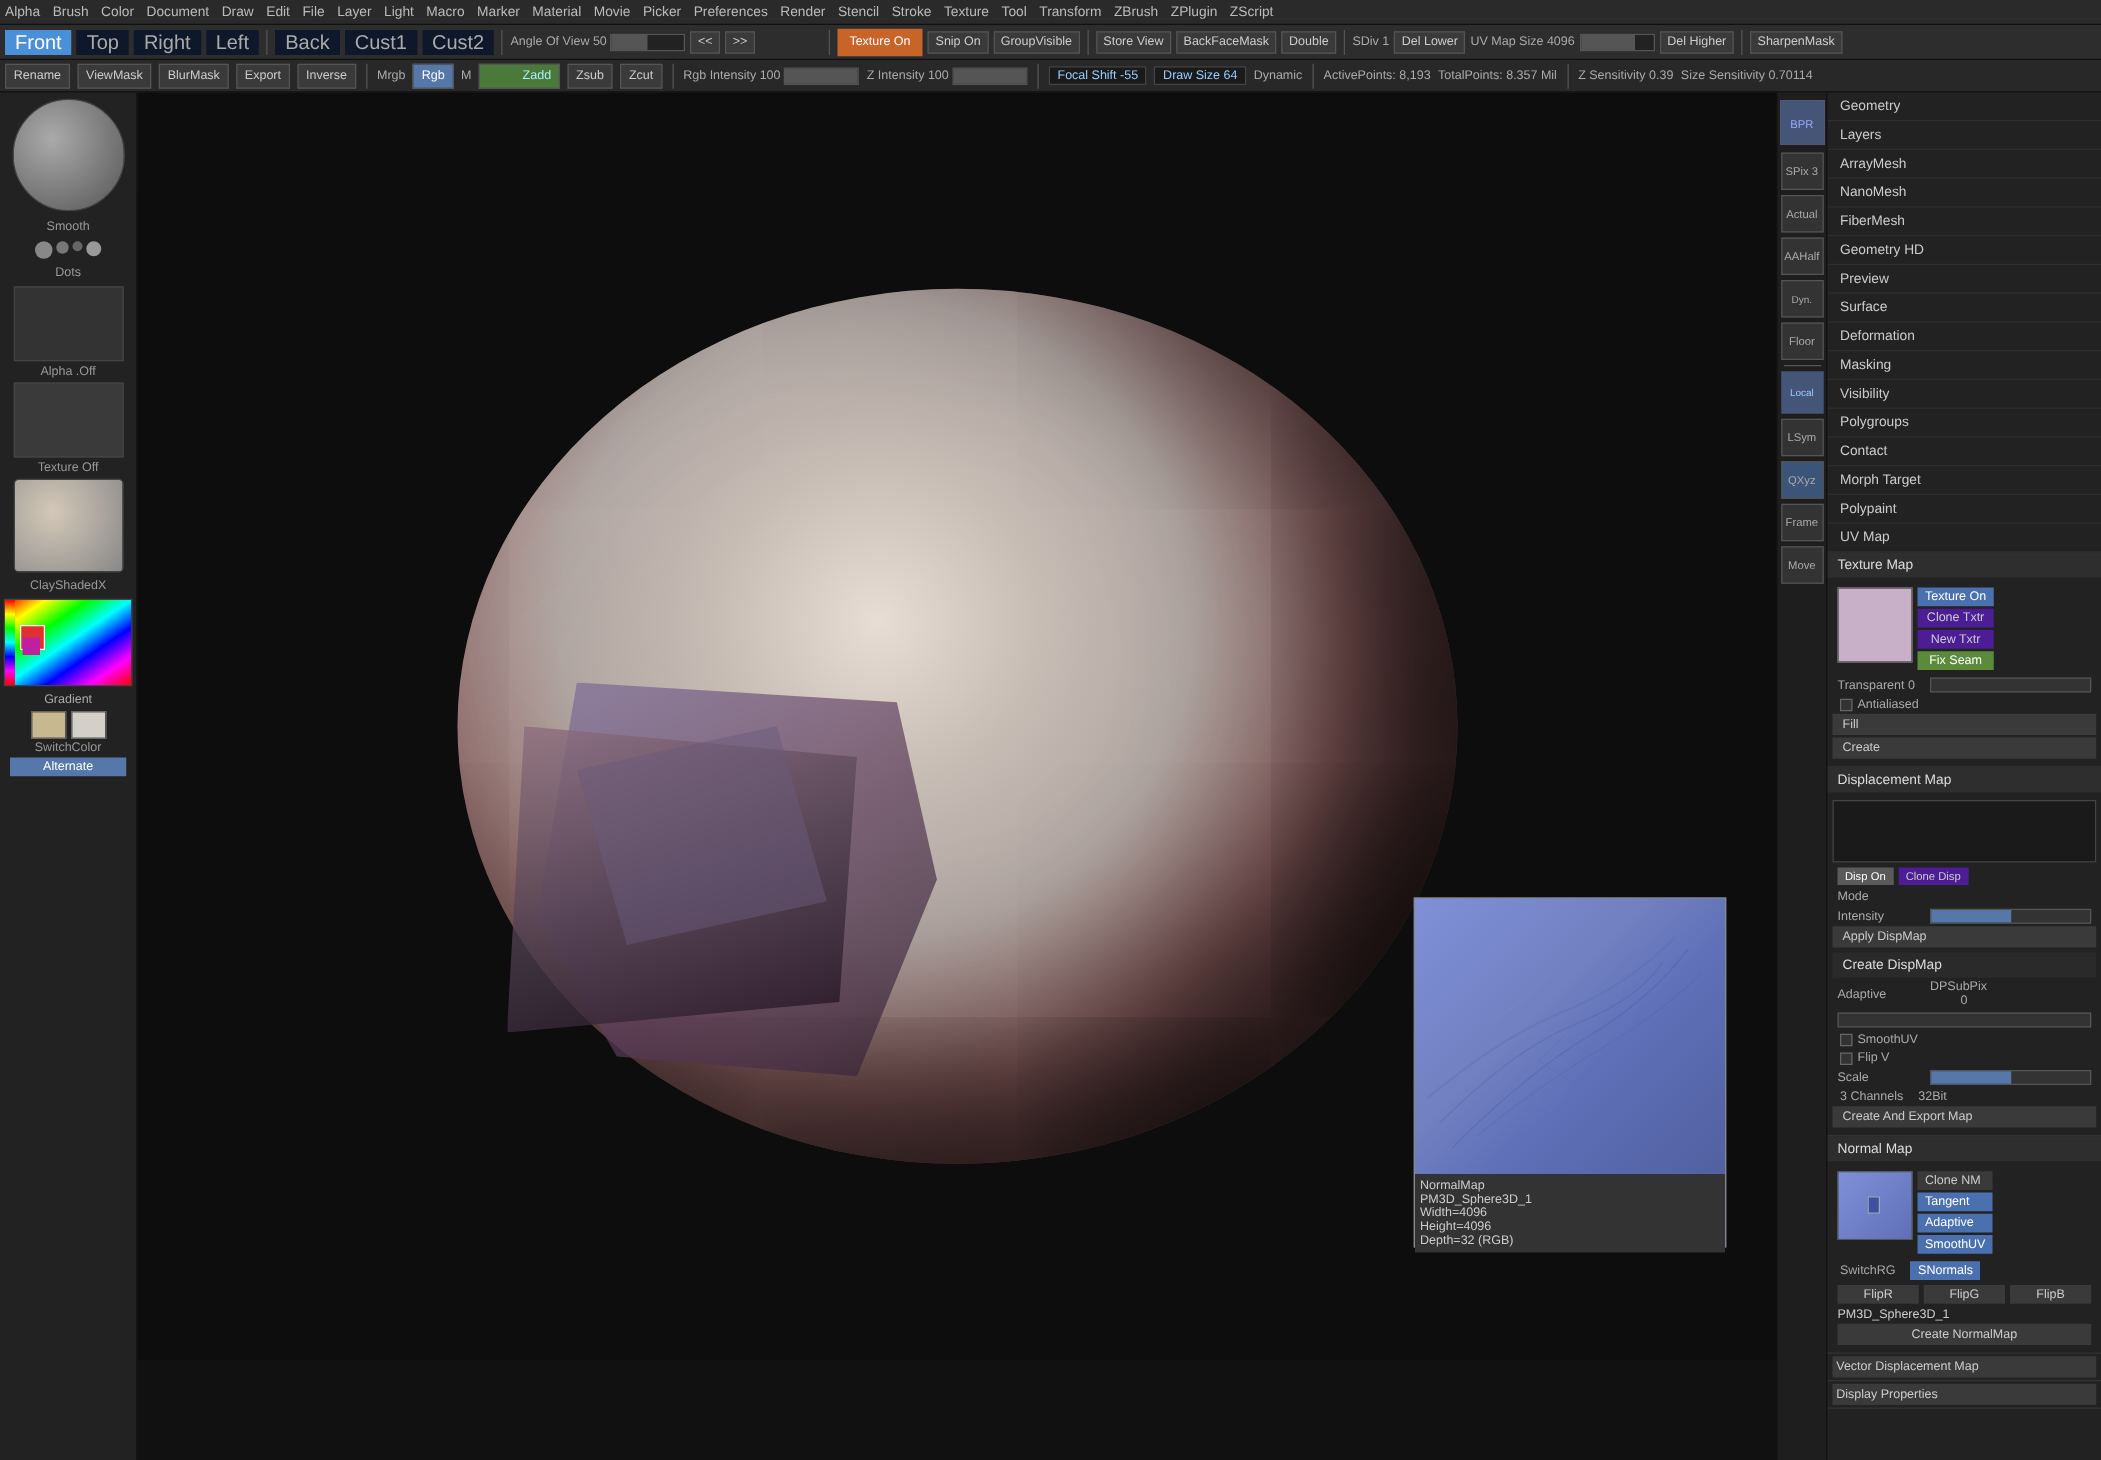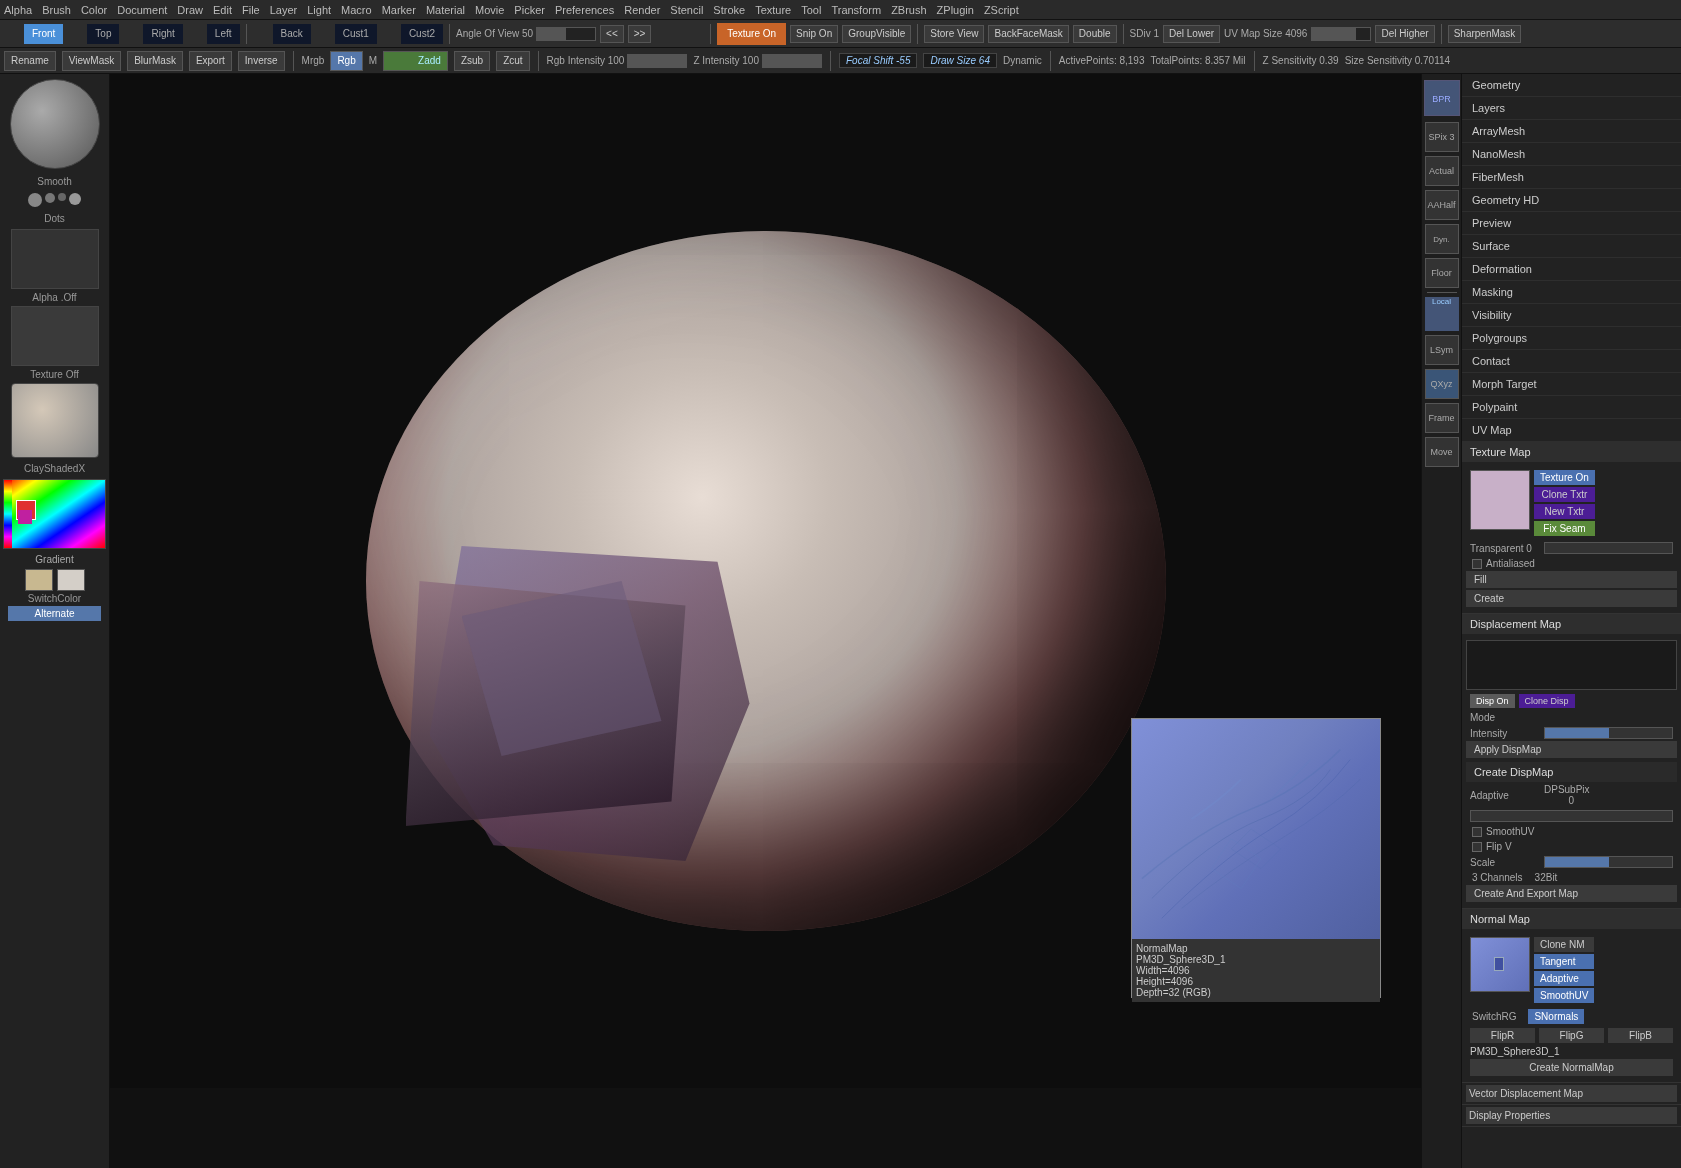"Front" .btn-view { font-size: 10px -> 16px; margin-left: 20px -> none }
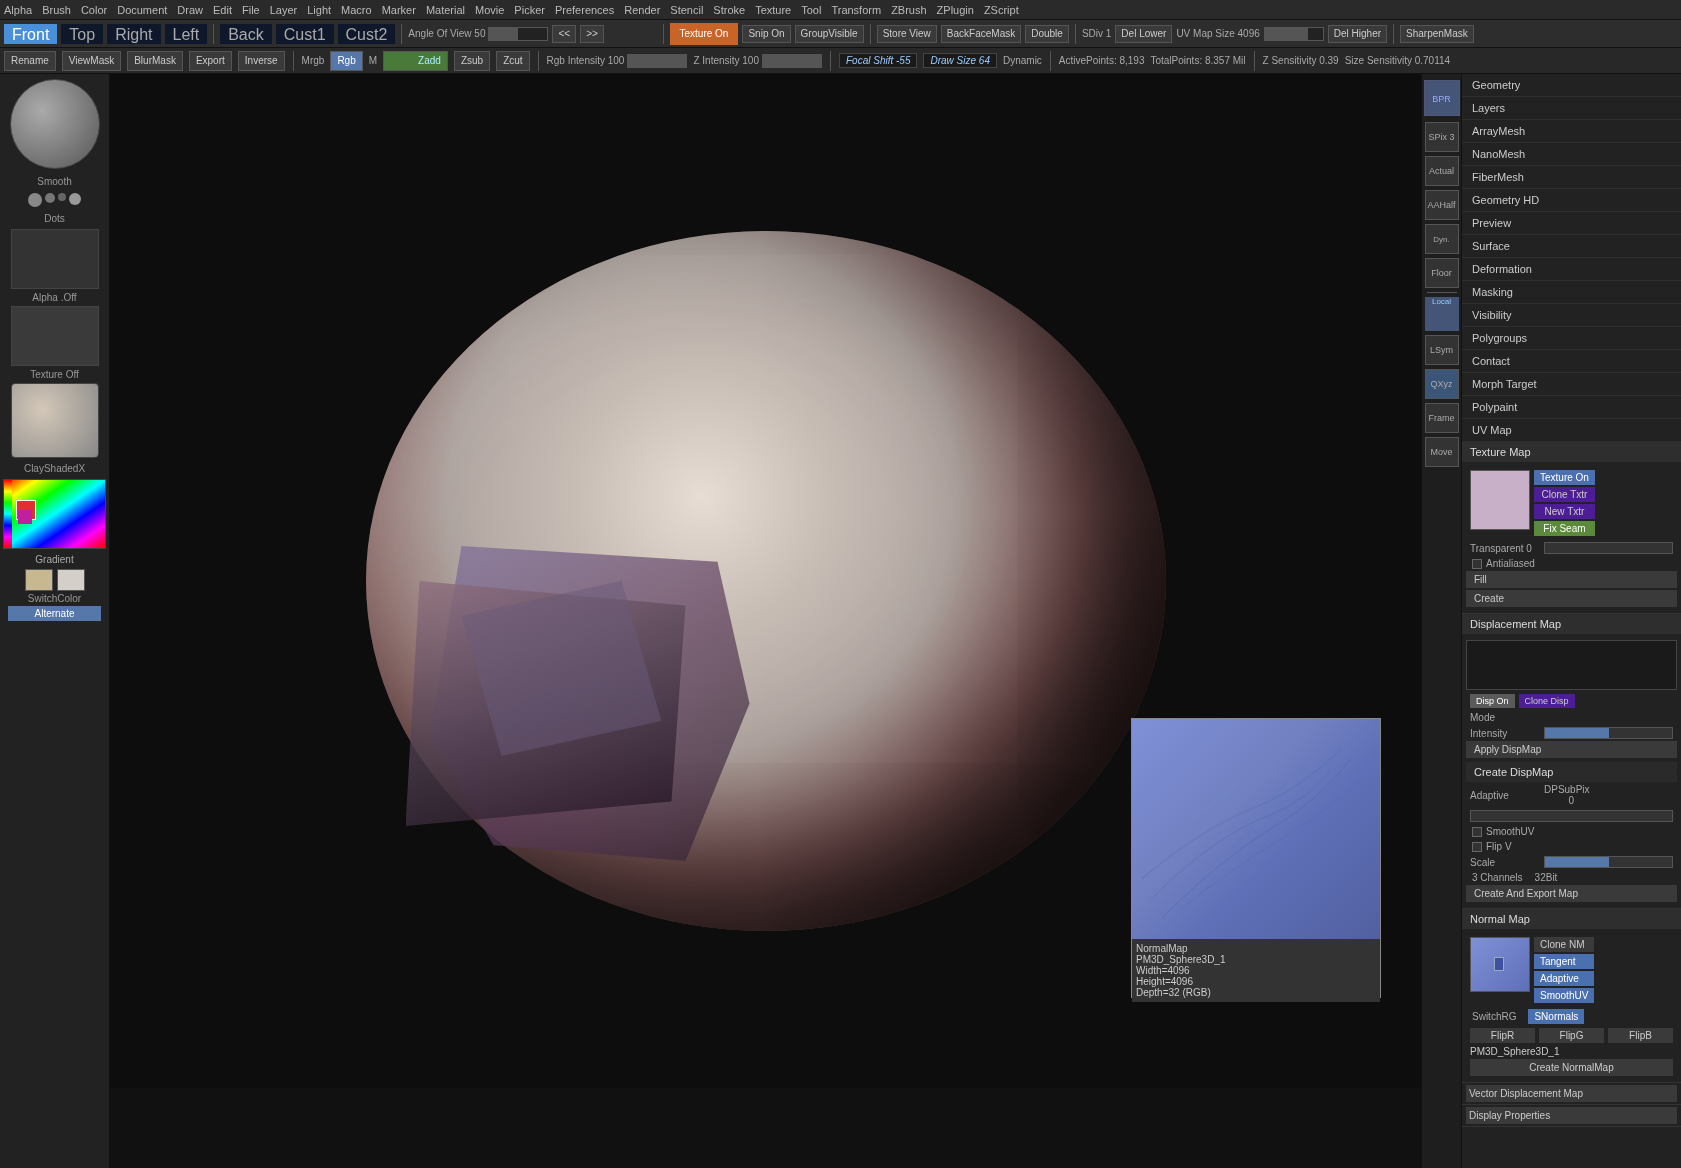"Focal Shift -55" .coord-display { font-style: italic -> none }
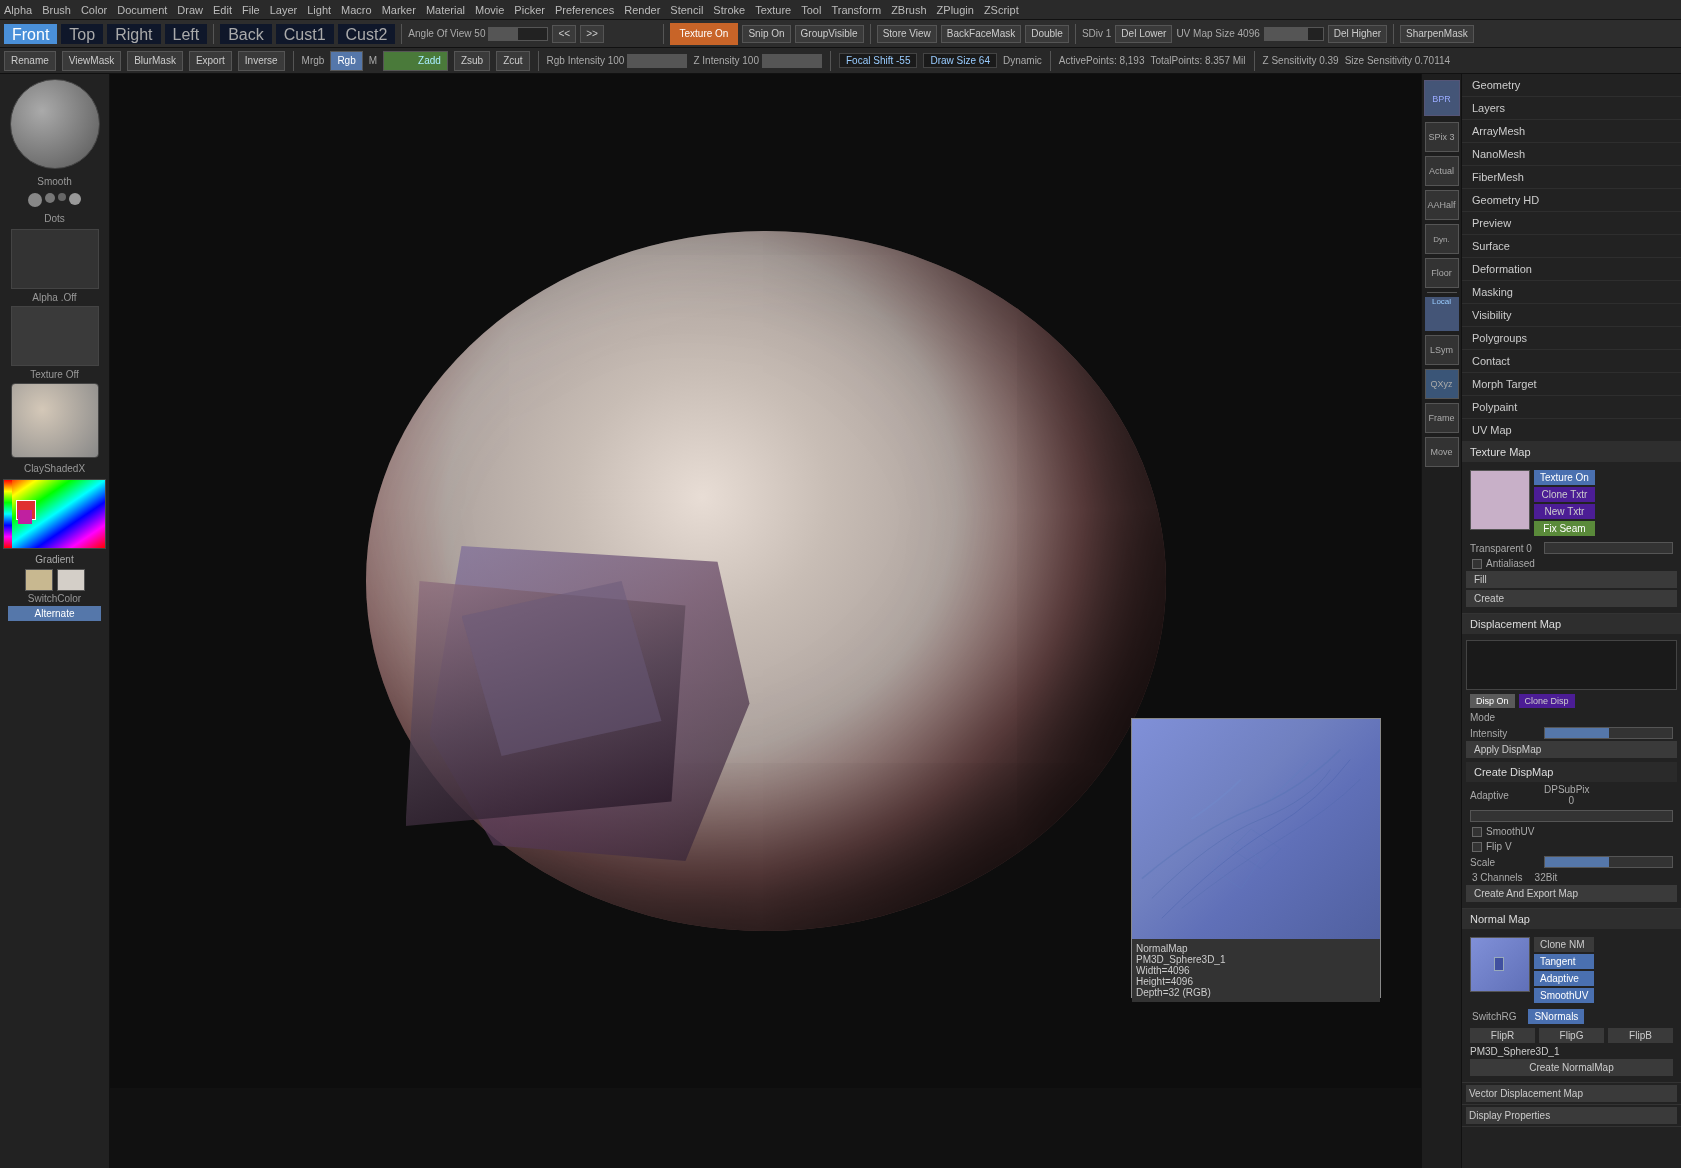"Local" div { align-items: none -> center }
